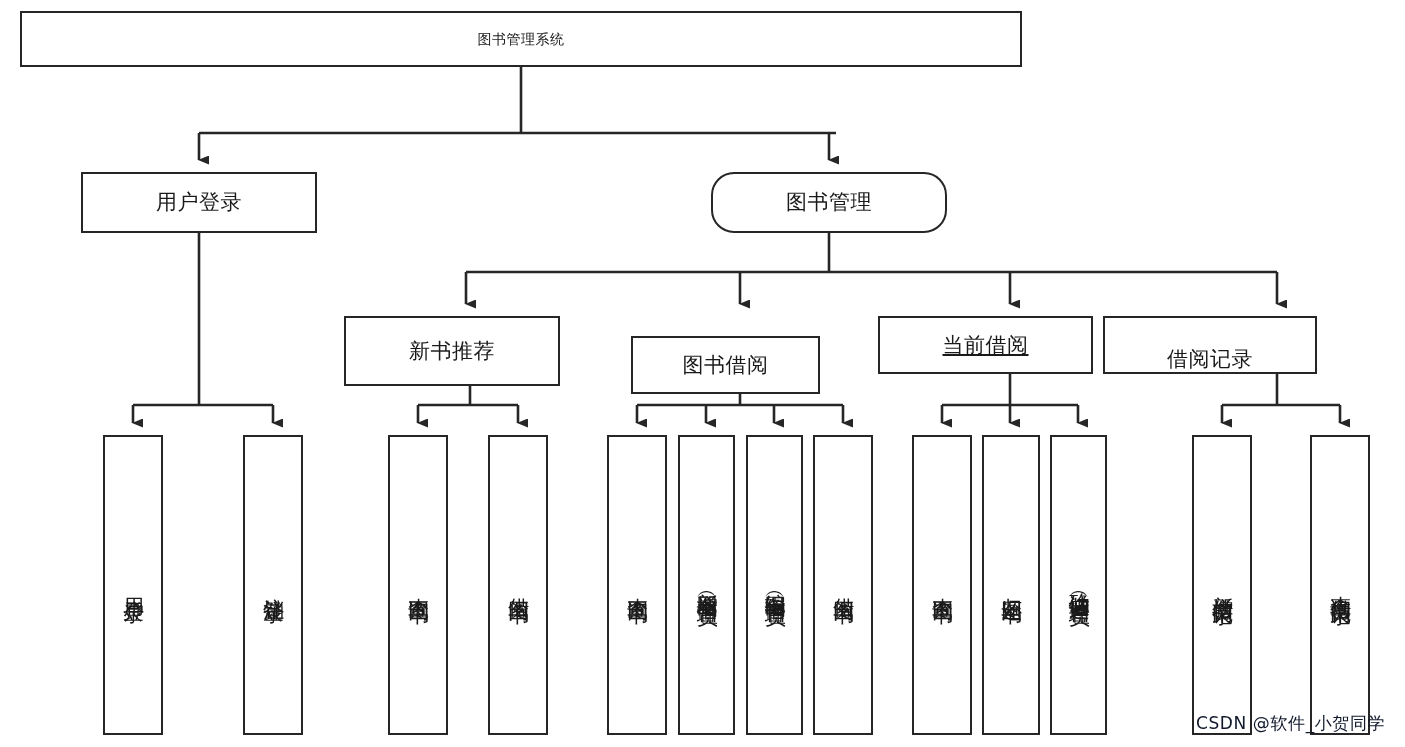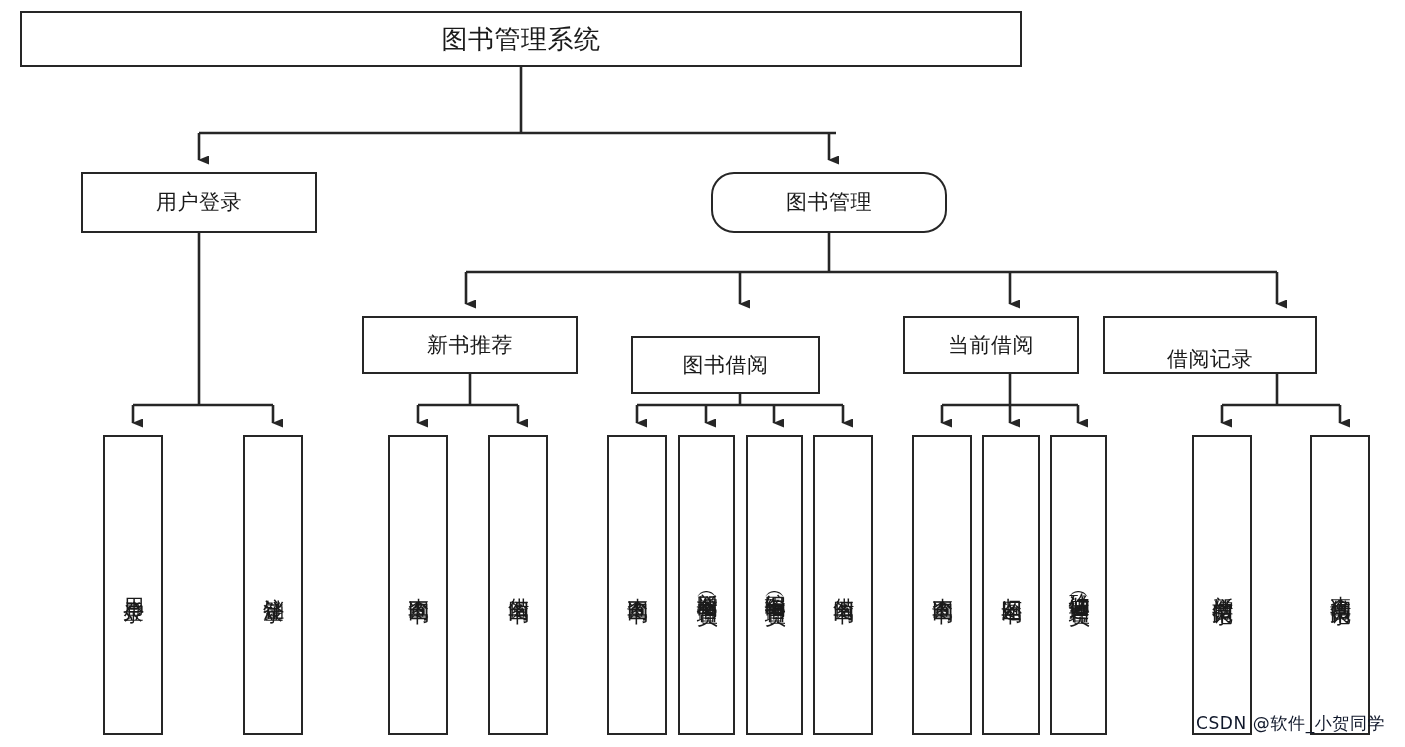"图书管理系统" .node.root .node-label { font-size: 26px -> 14px }
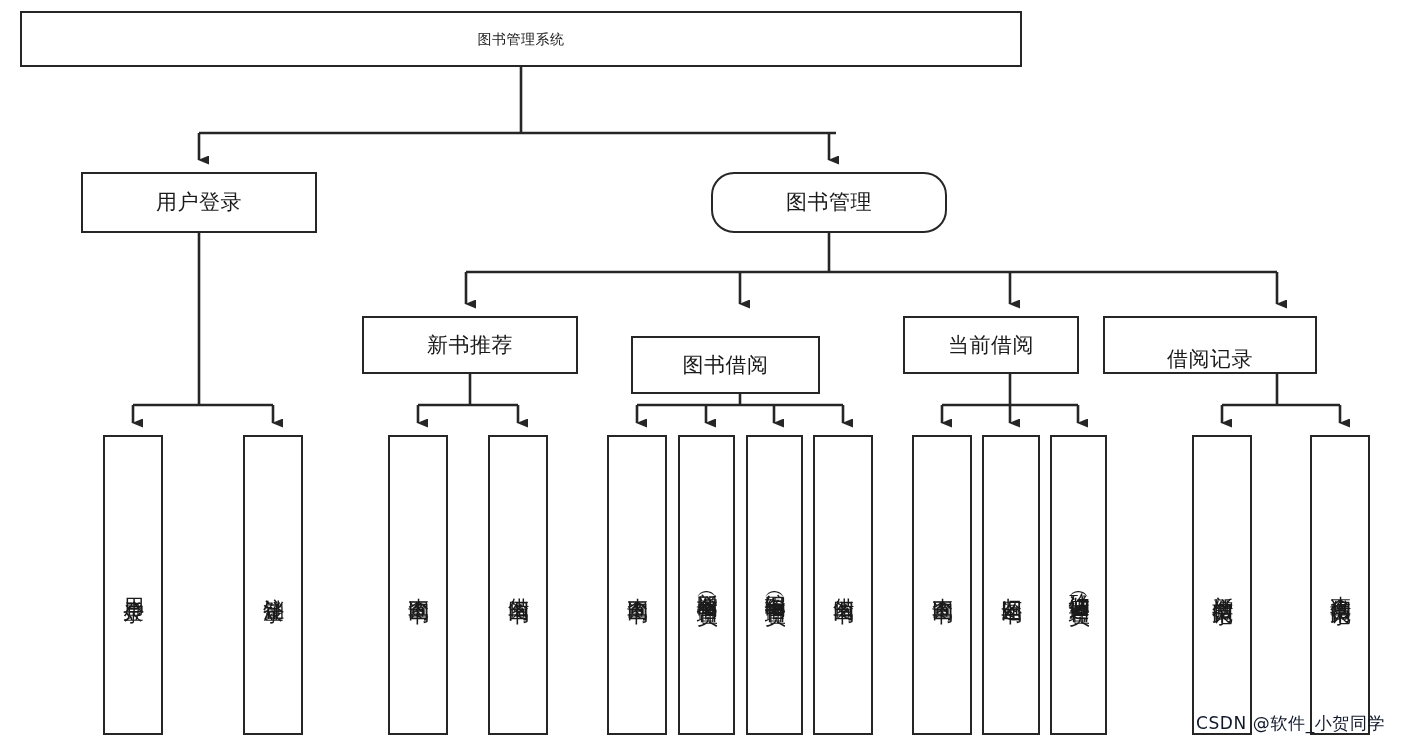"新书推荐" div.node { height: 58px -> 70px; left: 362px -> 344px }
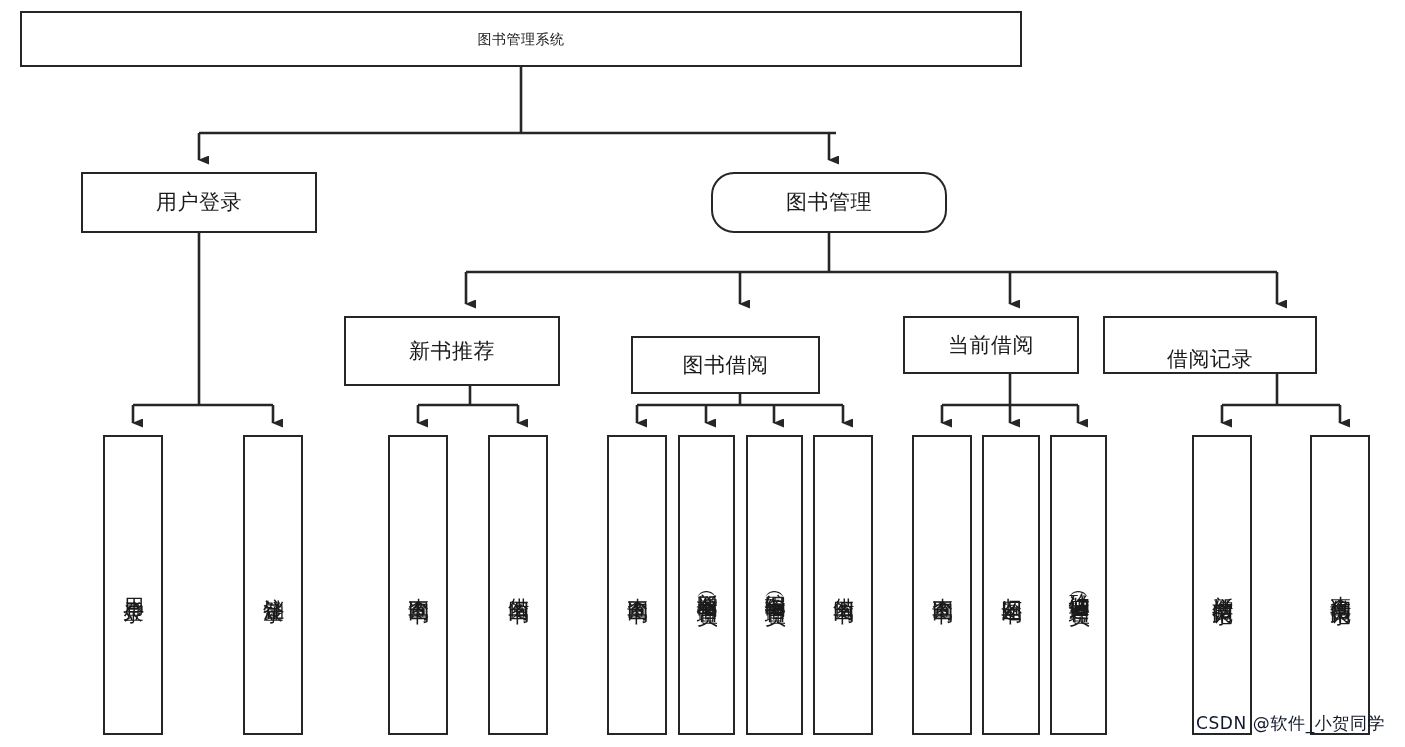"当前借阅" div.node { left: 903px -> 878px; text-decoration: none -> underline; width: 176px -> 215px }
